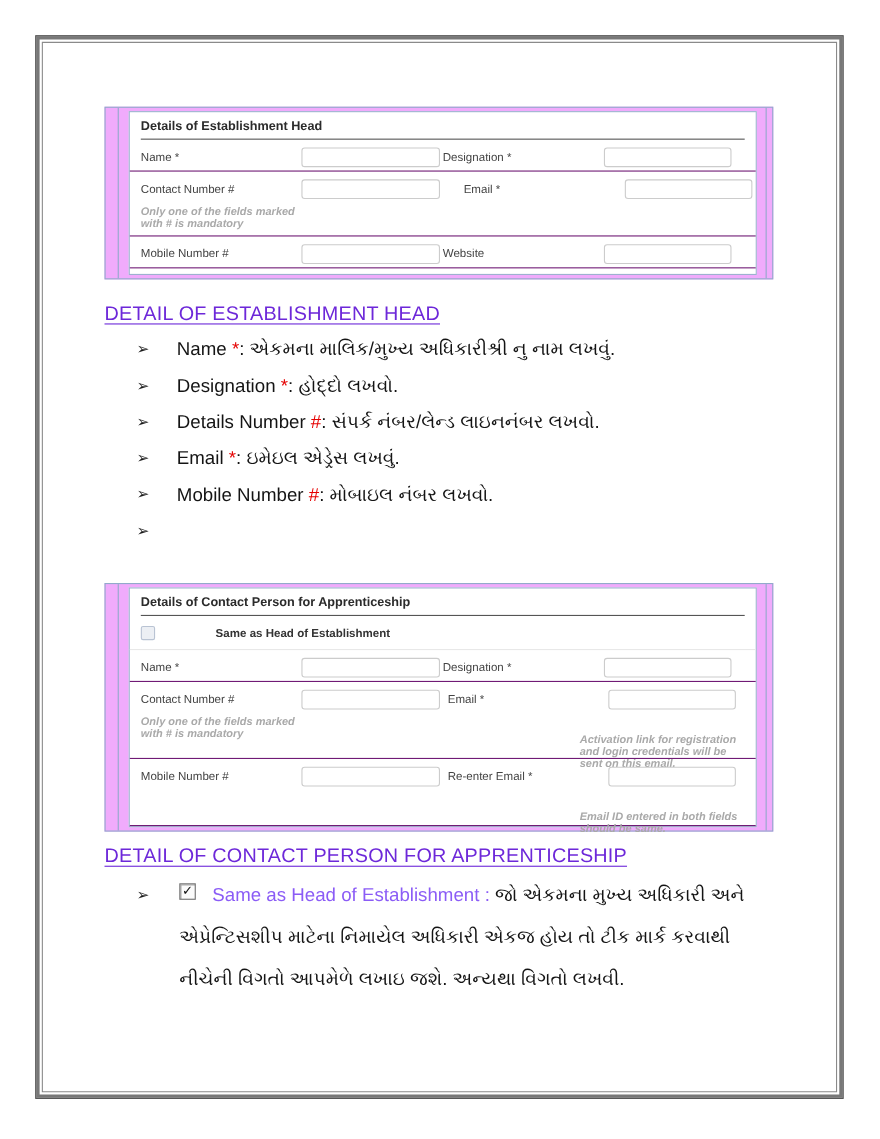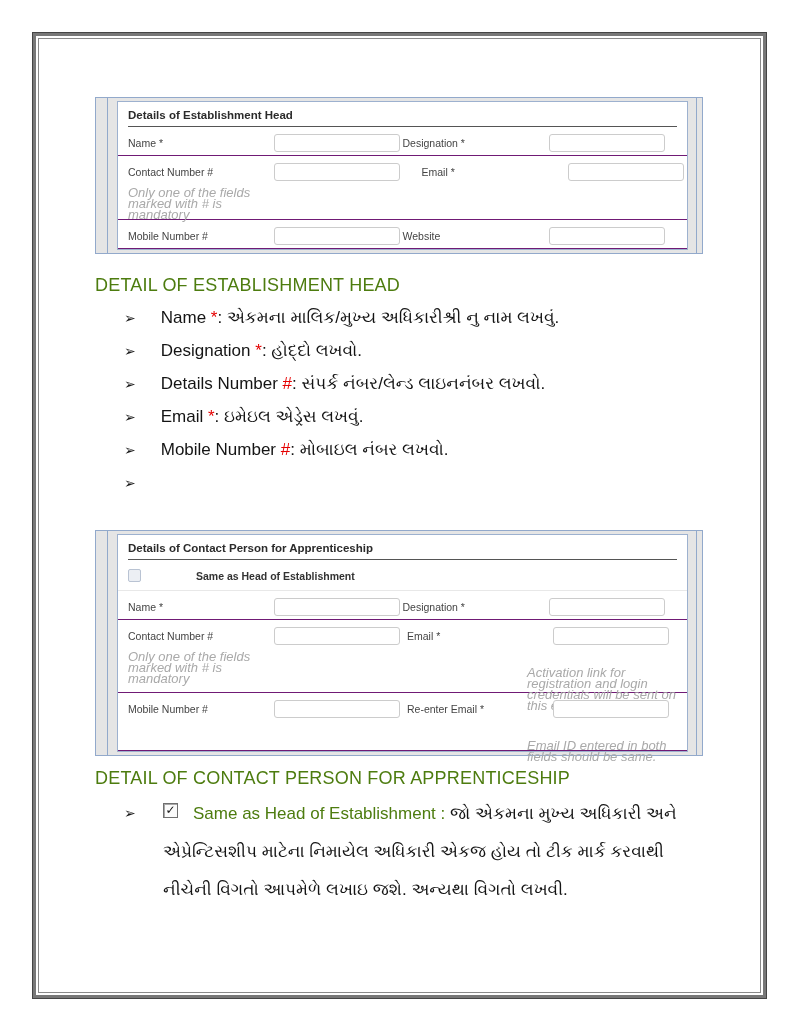"Details of Establishment Head" .shot { background: #e5e5e5 -> #f0abfc }
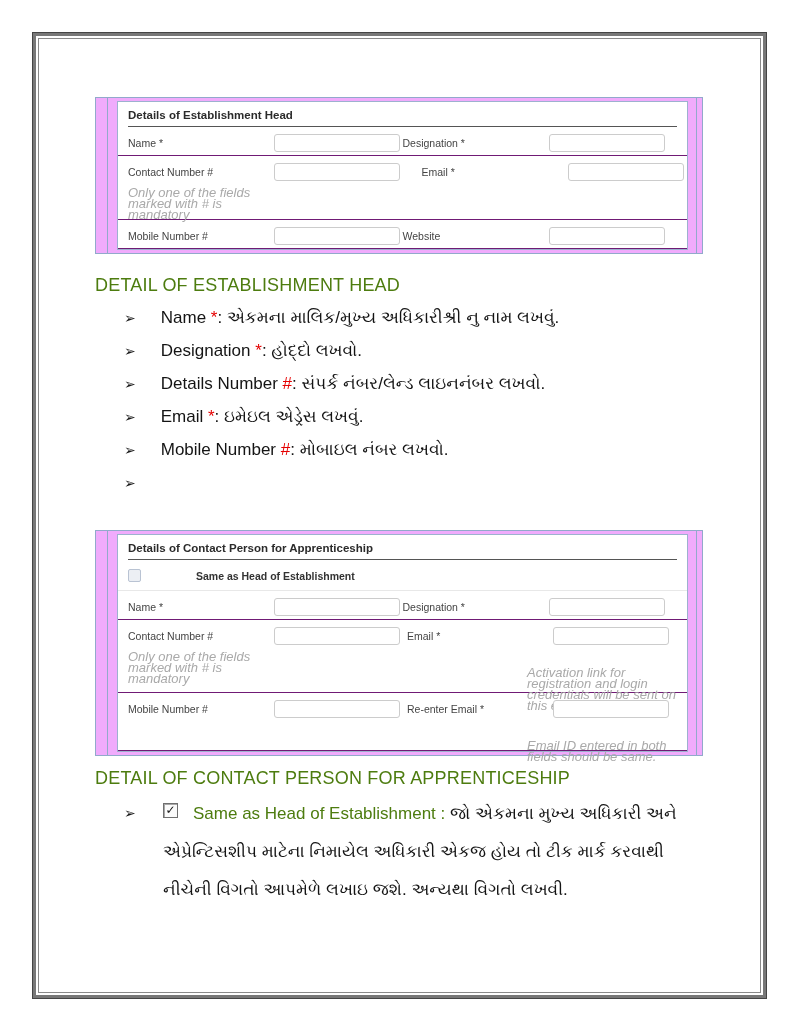"Only one of the fields" .fnote { font-size: 13px -> 10px; font-weight: none -> bold }
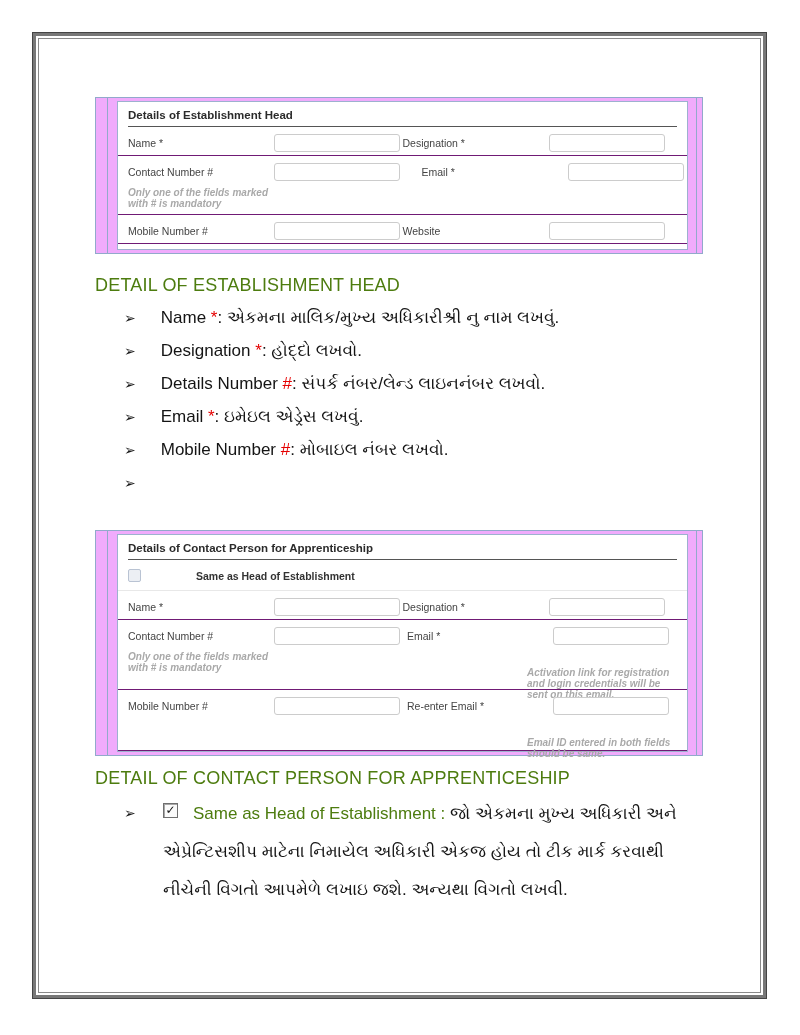"DETAIL OF ESTABLISHMENT HEAD" .doc-heading { color: #4d7c0f -> #6d28d9; text-decoration: none -> underline }
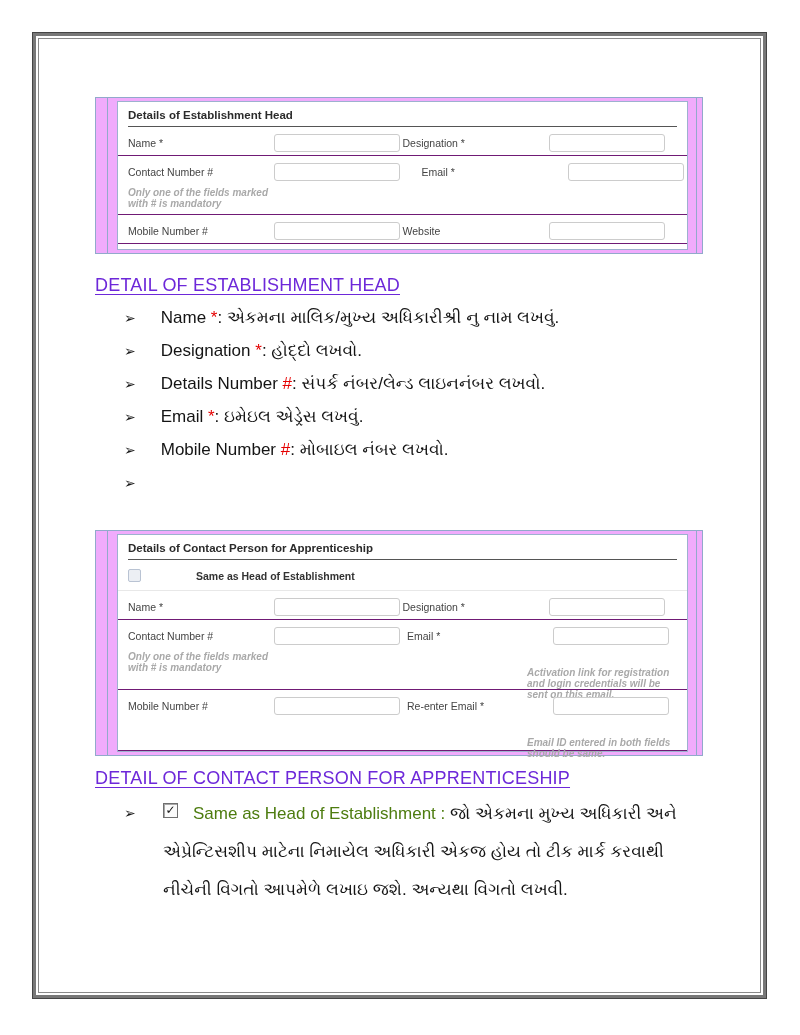"Same as Head of Establishment :" .blue-label { color: #4d7c0f -> #8b5cf6 }
